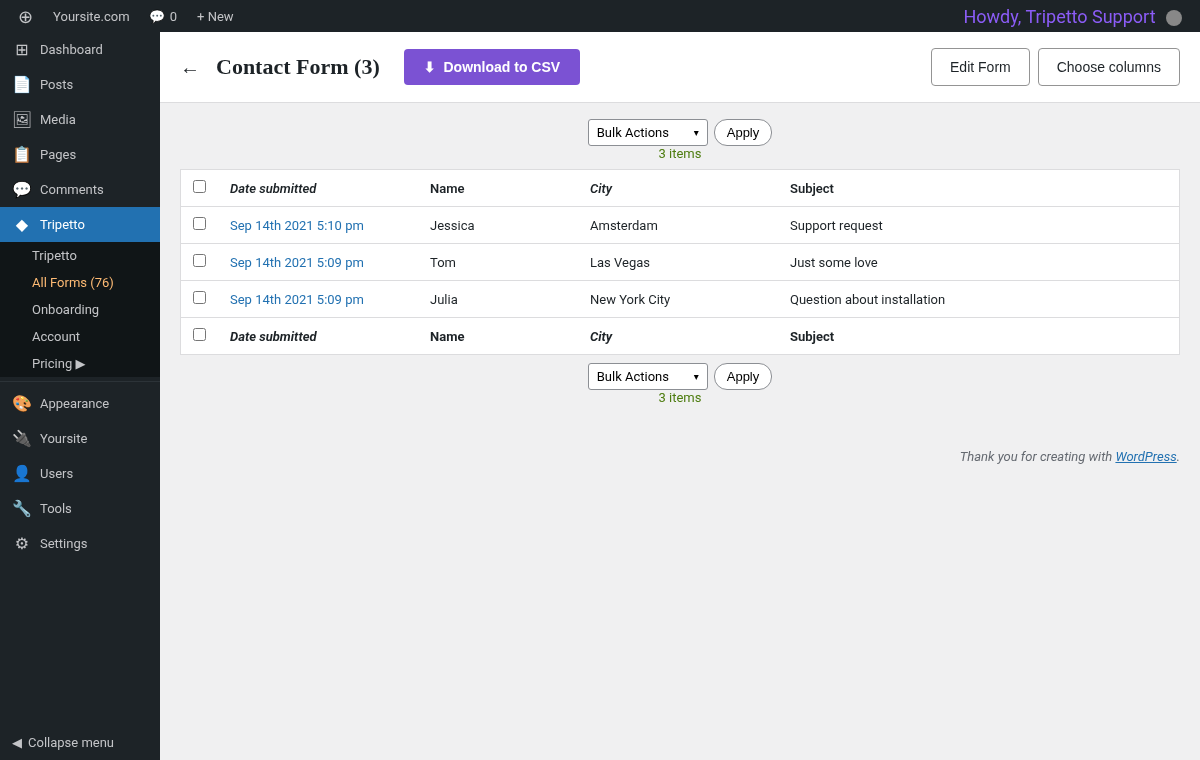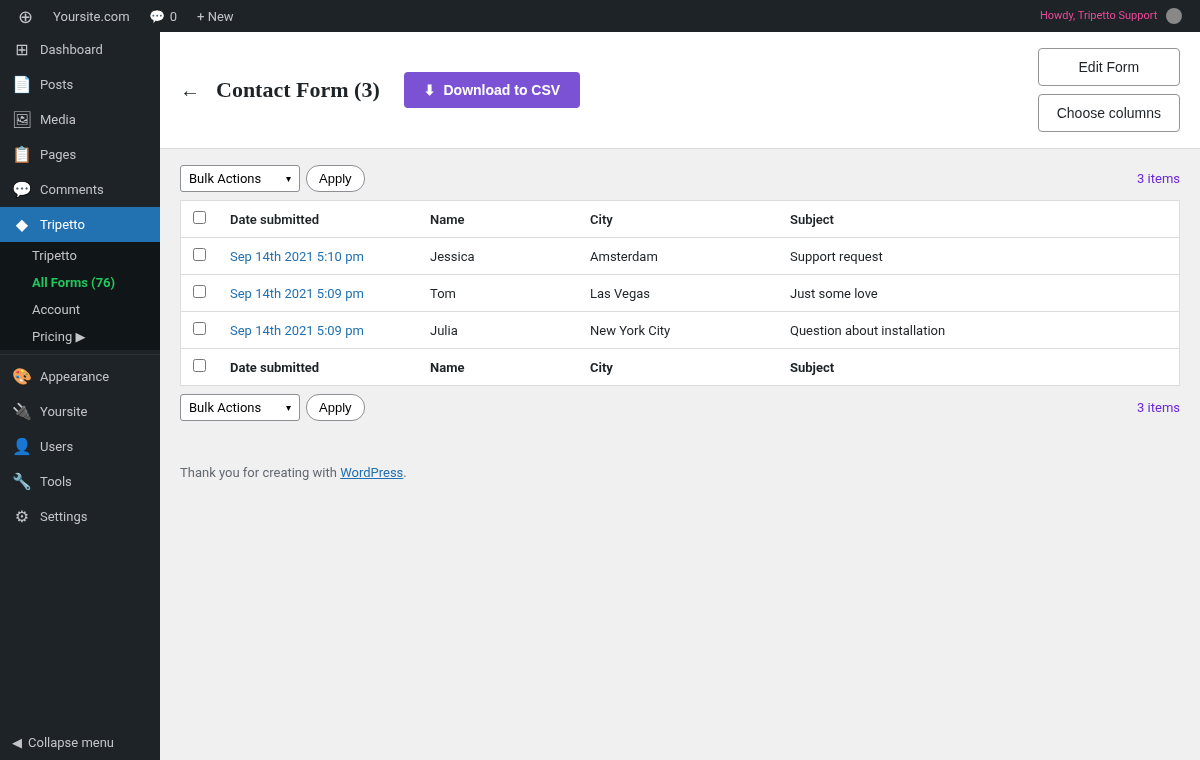"Howdy, Tripetto Support" .adminbar-right { color: #ec4899 -> #8b5cf6; font-size: 11px -> 18px }
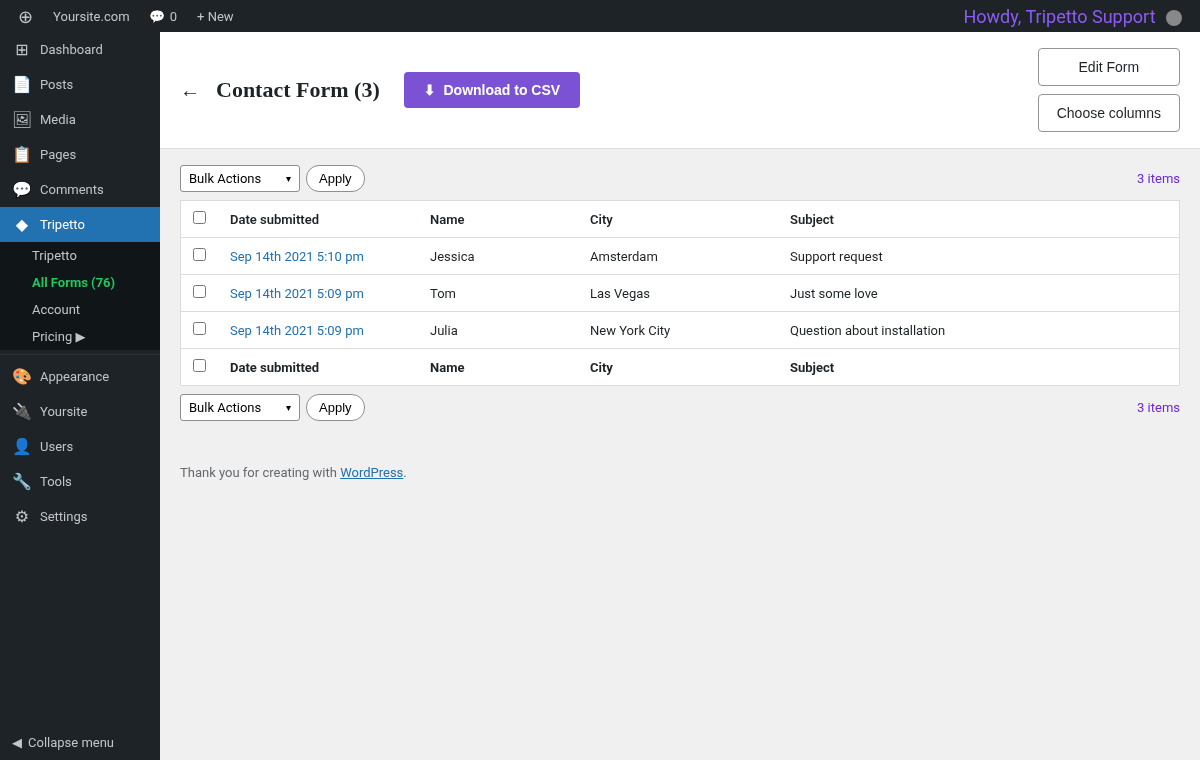"Edit Form" .header-actions { flex-direction: column -> none }
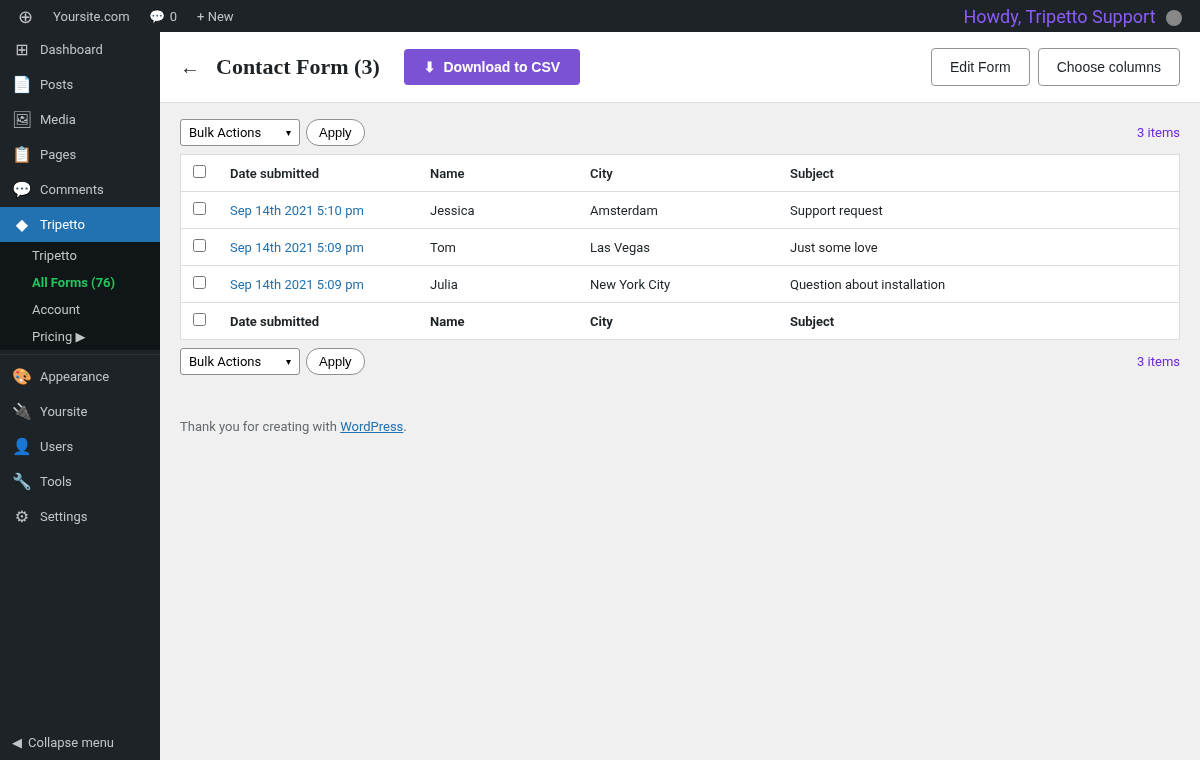"Bulk Actions" .table-controls { flex-direction: none -> column }
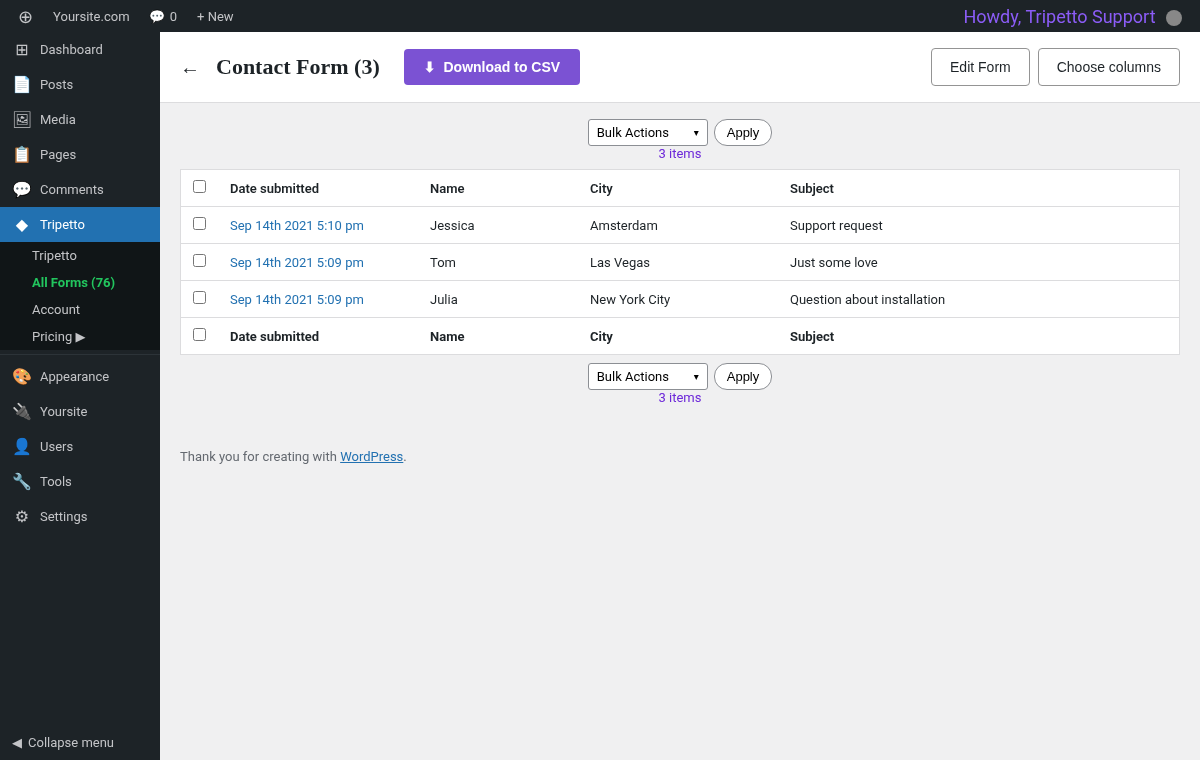"3 items" .items-count { color: #6d28d9 -> #4d7c0f }
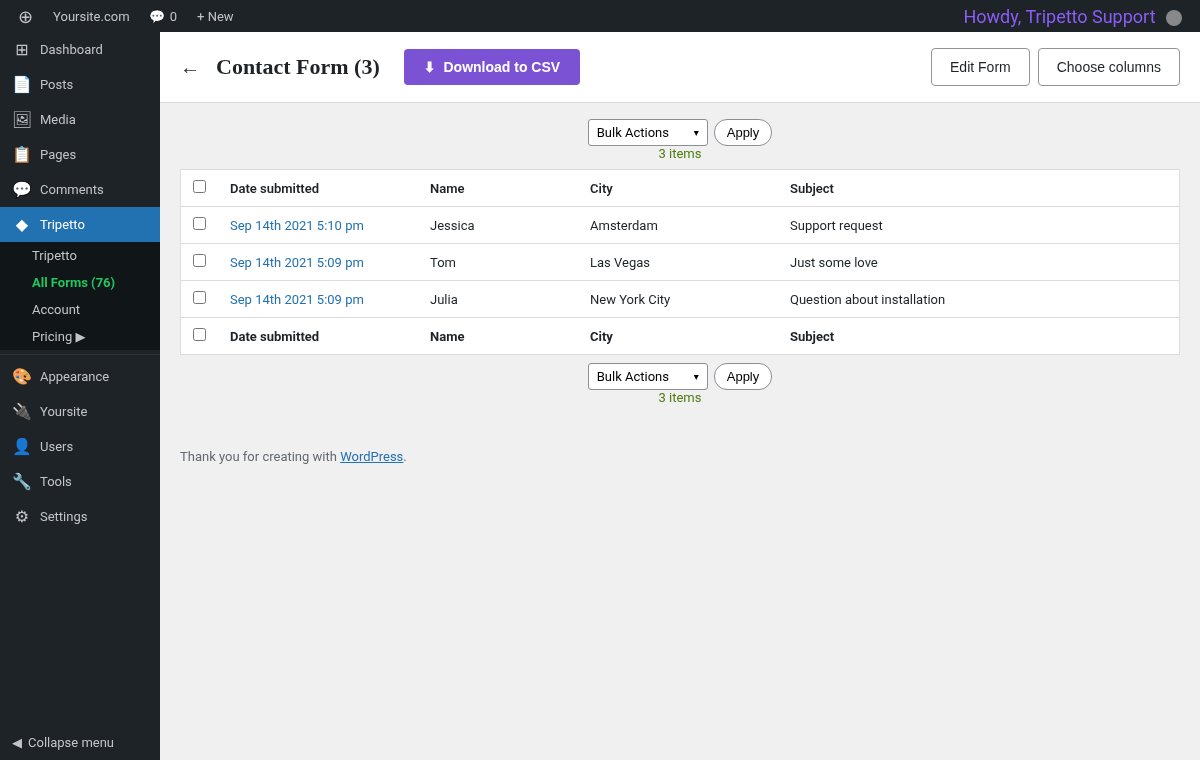"Date submitted" .col-date { font-style: none -> italic }
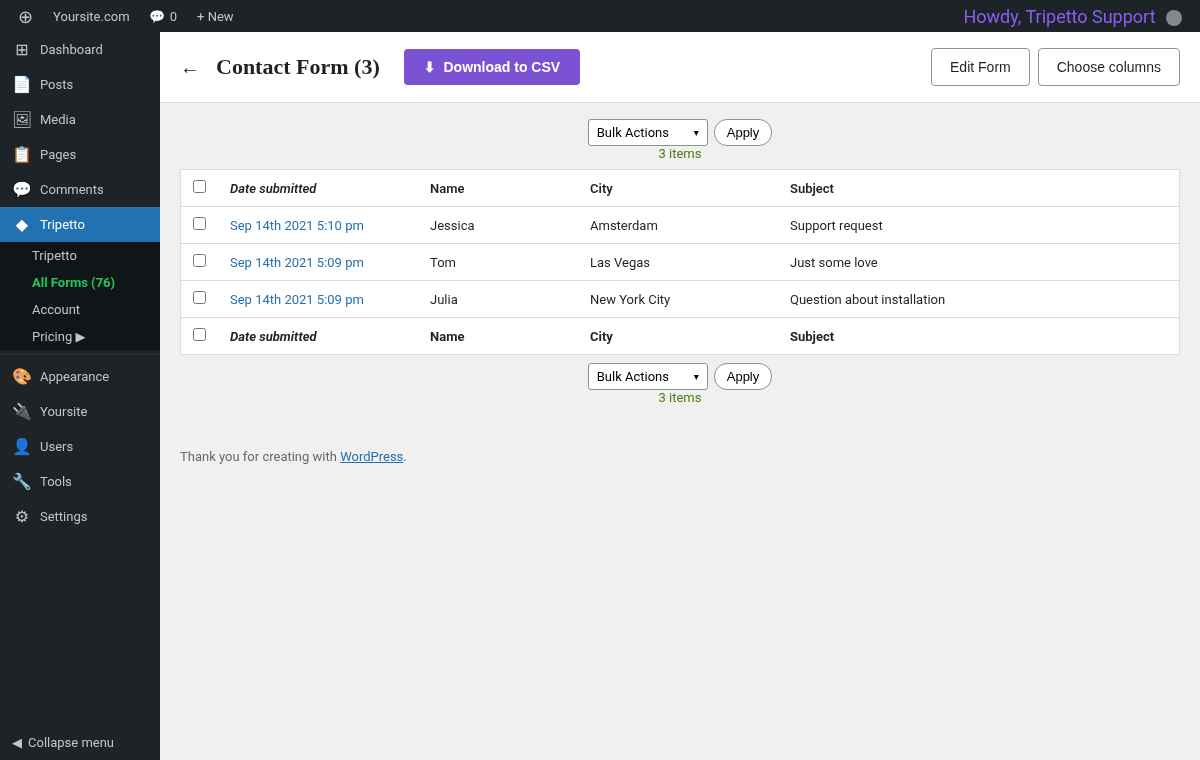"City" .col-city { font-style: none -> italic }
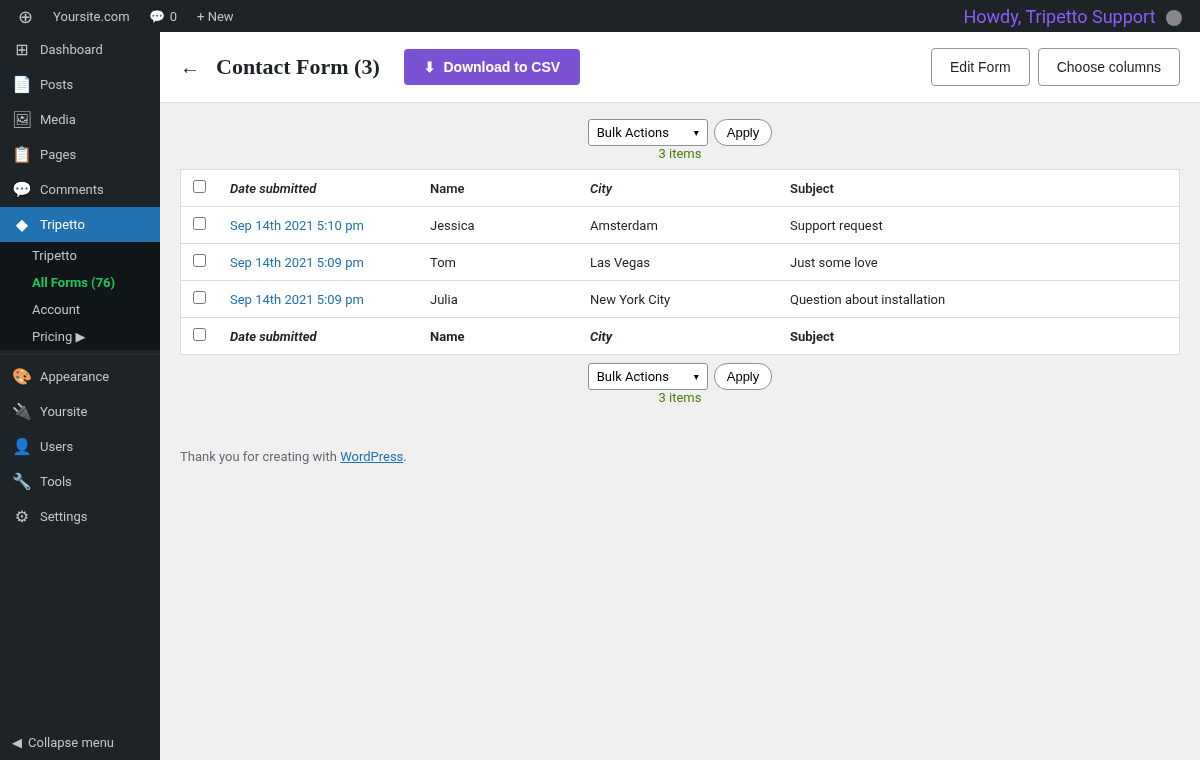"All Forms (76)" .sidebar-submenu-item.active { color: #22c55e -> #fdba74; font-weight: 700 -> 400 }
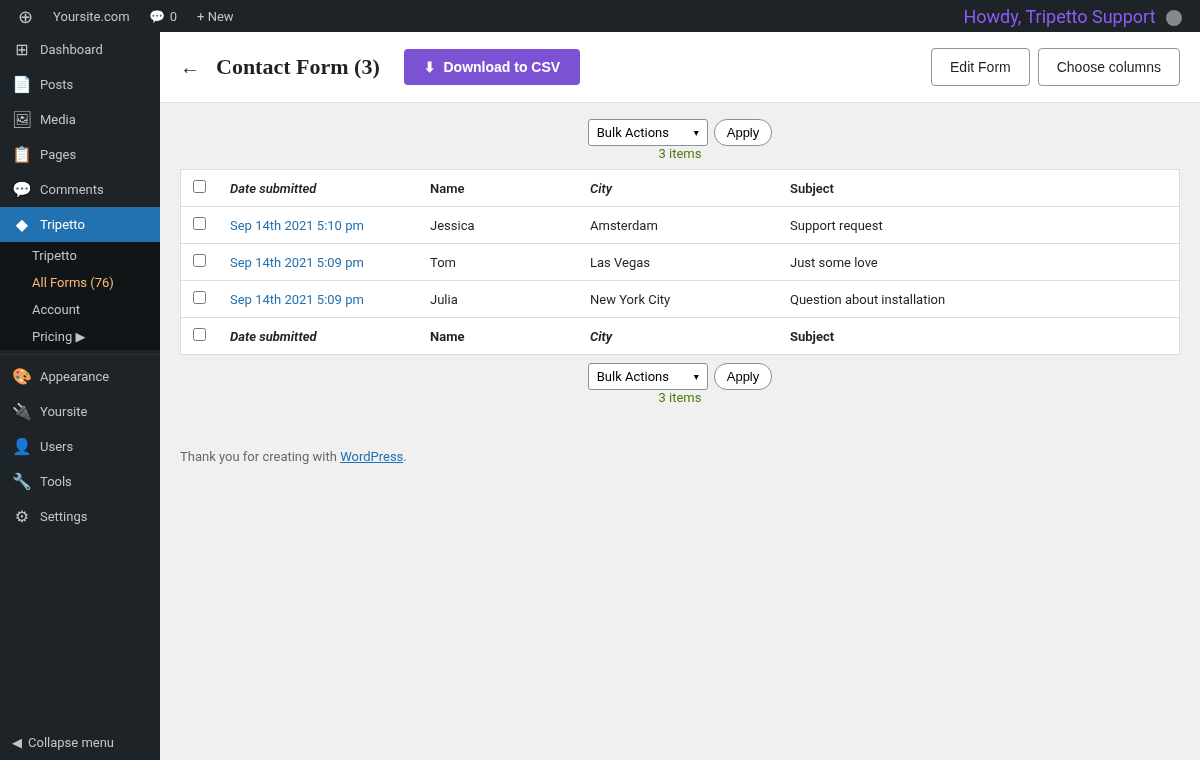"Onboarding" div.sidebar-submenu-item { html: none -> <div> <span>Onboarding</span> </div> }
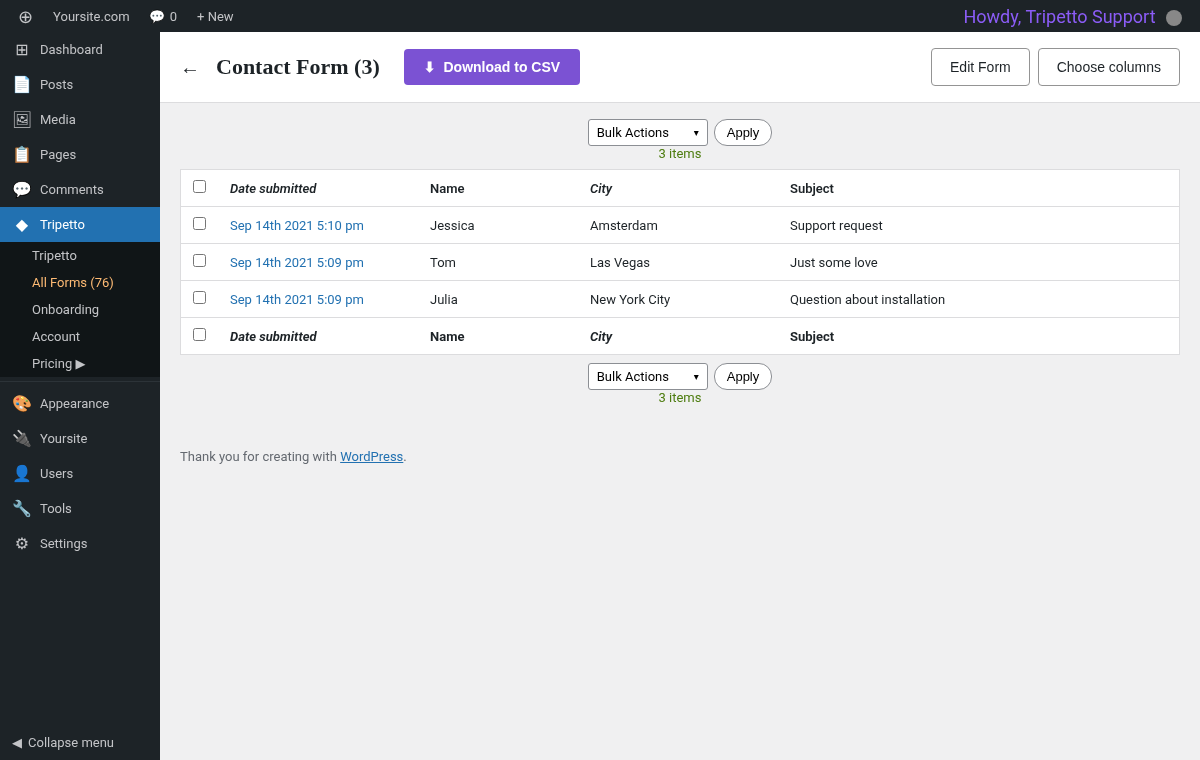"Thank you for creating with" .page-footer { font-style: none -> italic; text-align: none -> right }
